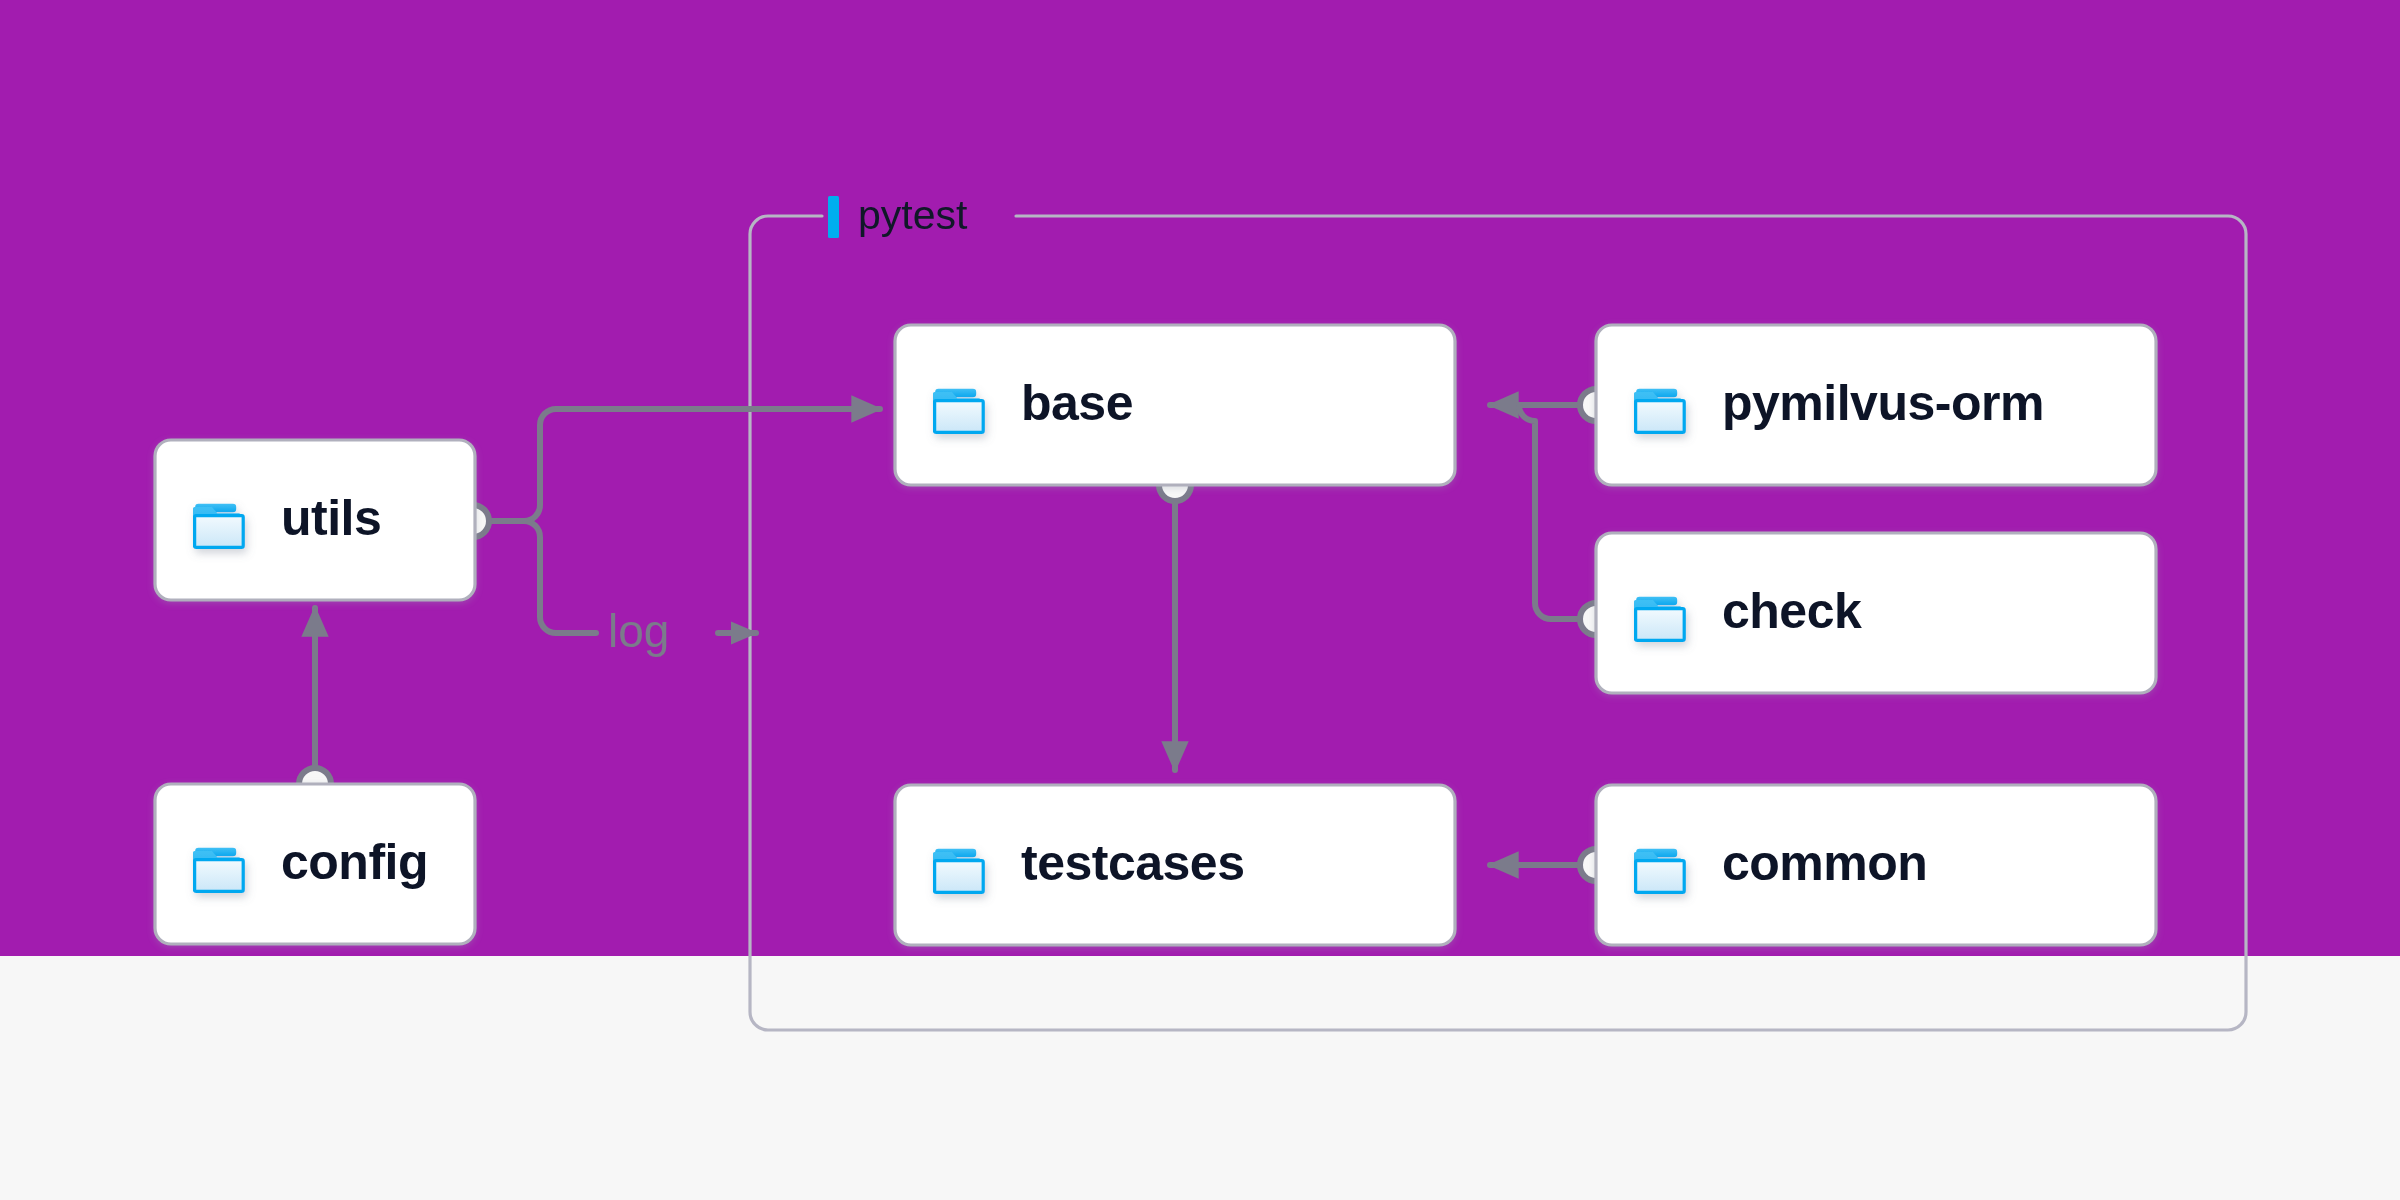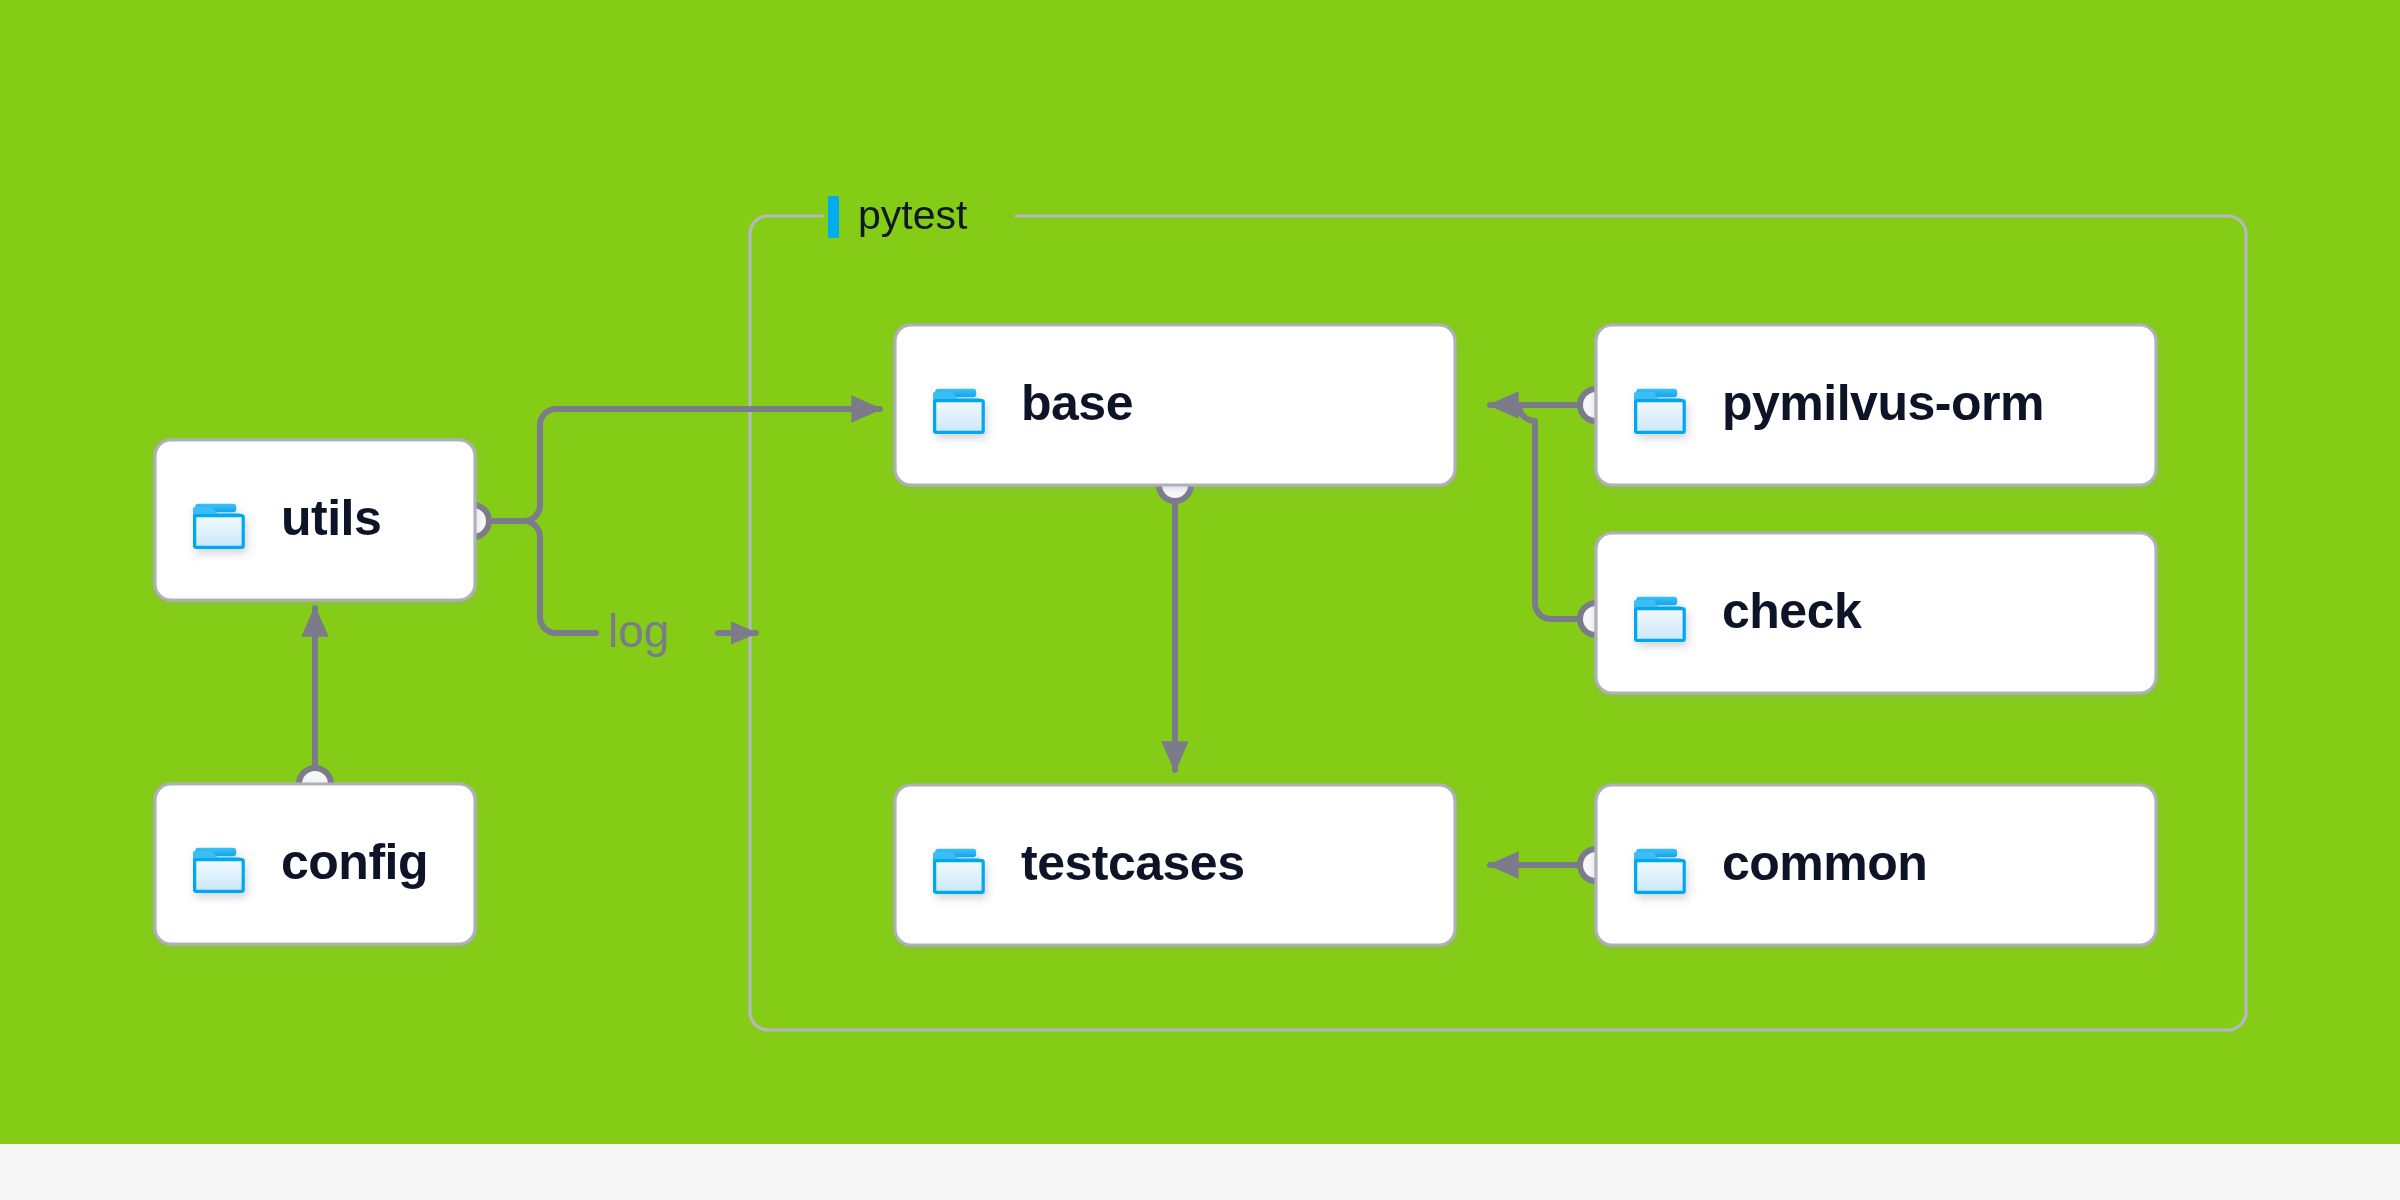"pytest" #canvas { background: #84cc16 -> #a21caf; height: 1144px -> 956px }
